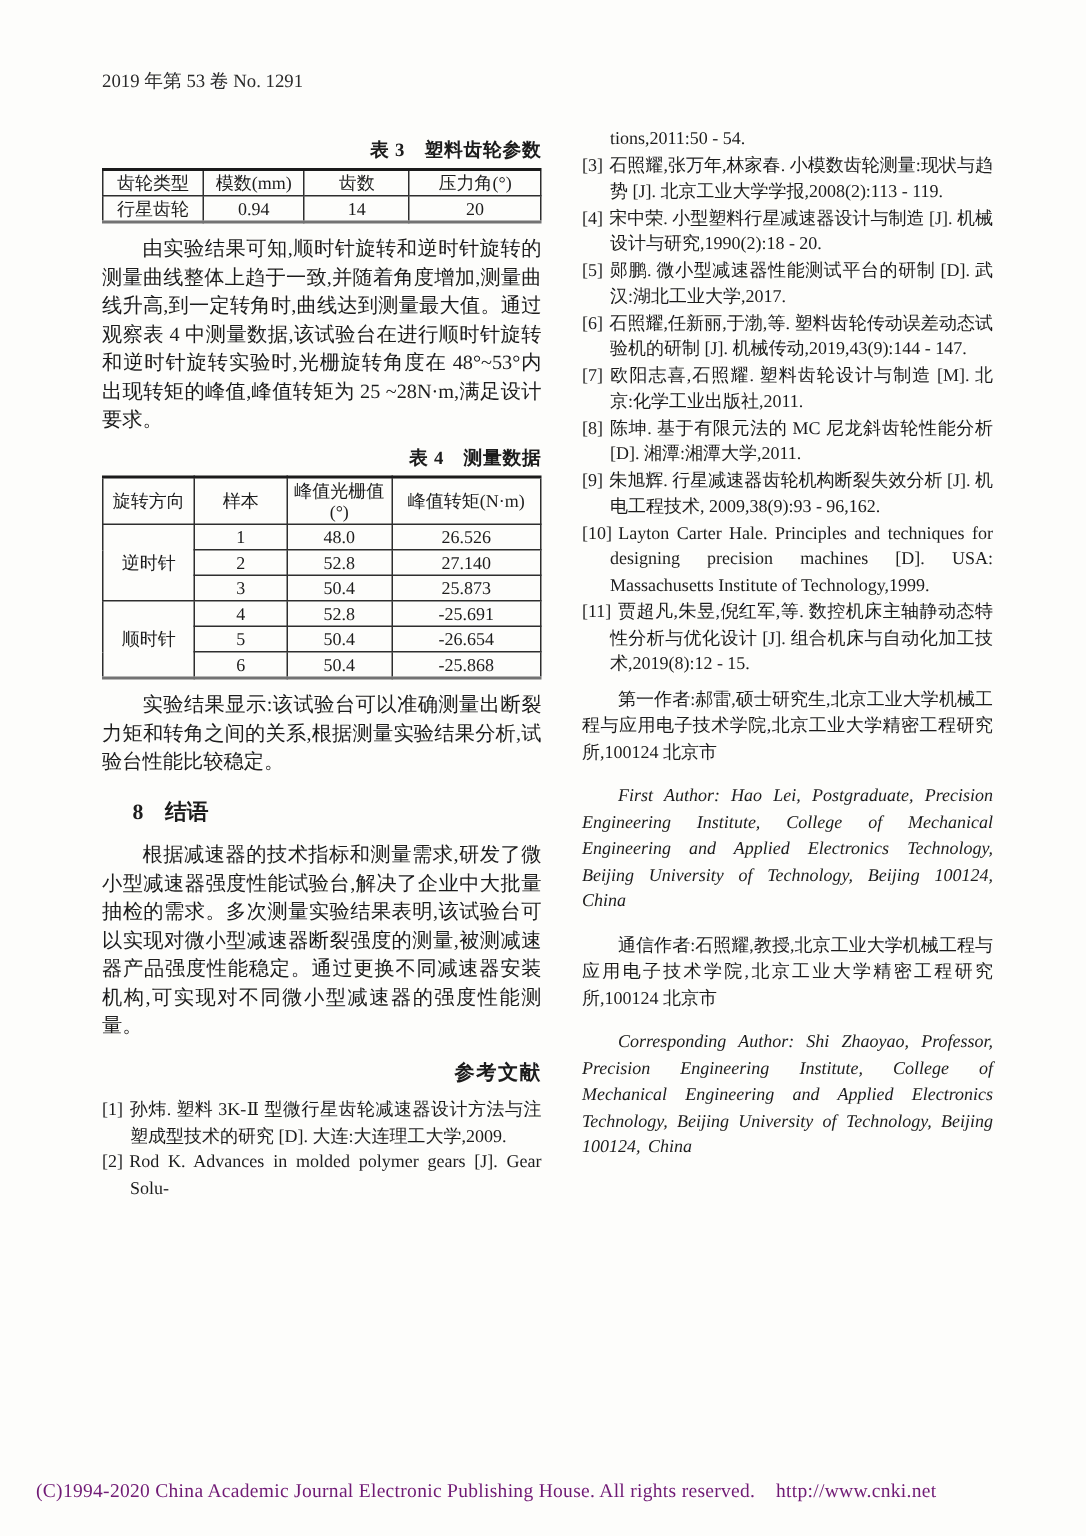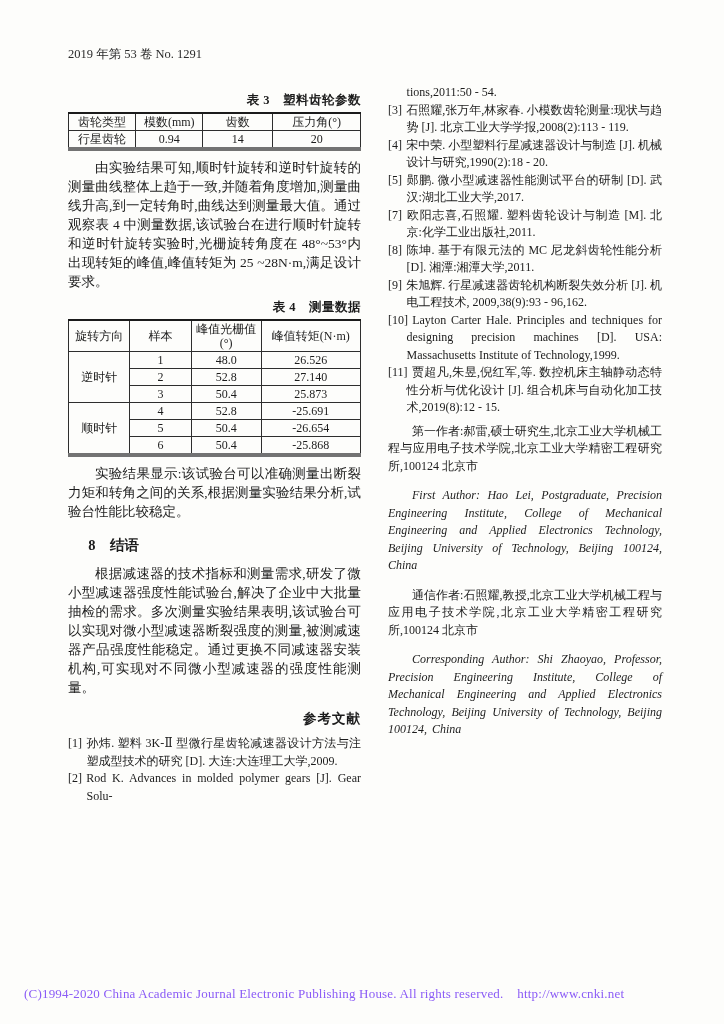"齿轮类型" table.paper-table { border-bottom: 4px solid #737373 -> 2px solid #737373 }
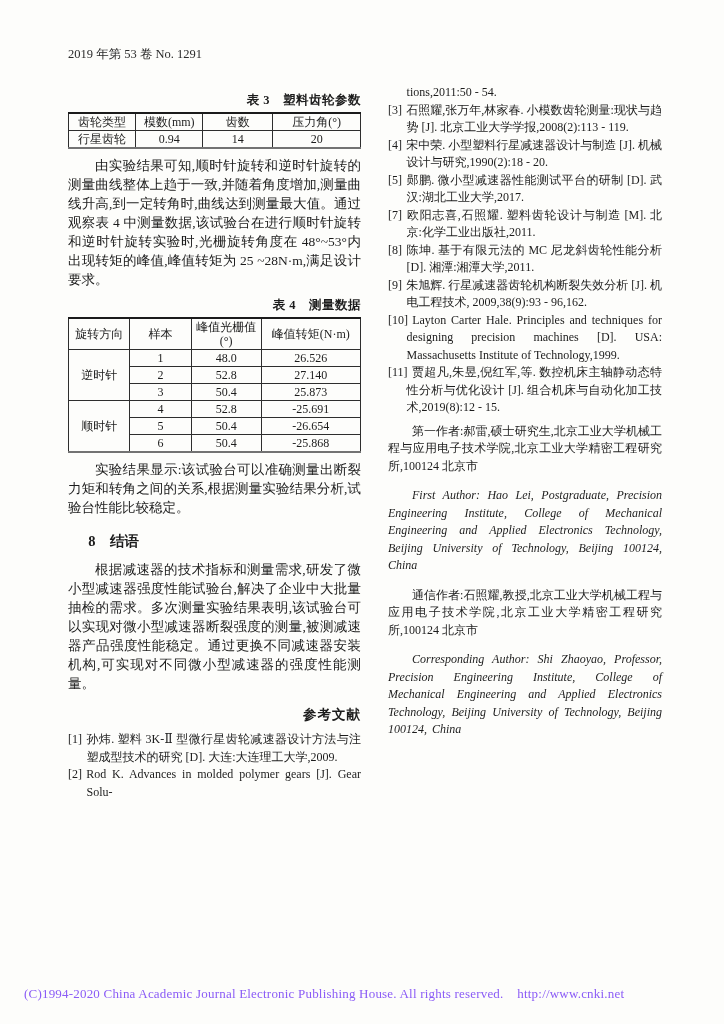"[6] 石照耀,任新丽,于渤,等. 塑料齿轮传动误差动态试验机的研制 [J]." p.ref { html: none -> <p><span>[6]</span><span>石照耀,任新丽,于渤,等. 塑料齿轮传动误差动态试验机的研制 [J]. 机械传动,2019,43(9):144 - 147.</span></p> }
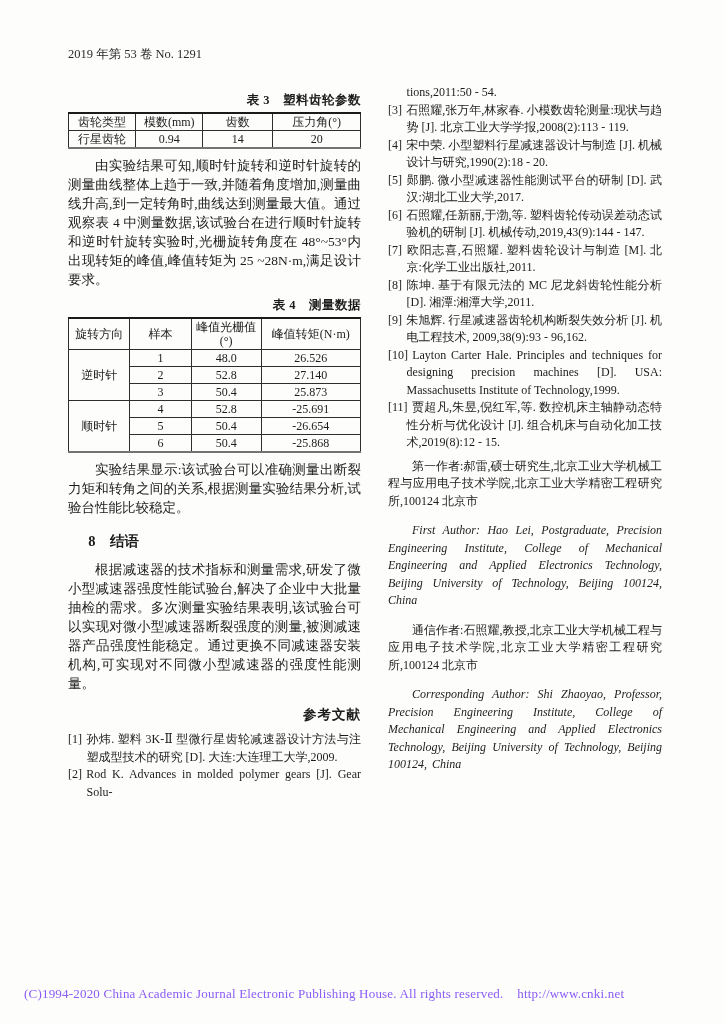"(C)1994-2020 China Academic Journal" .footer-watermark { color: #8b5cf6 -> #701a75 }
